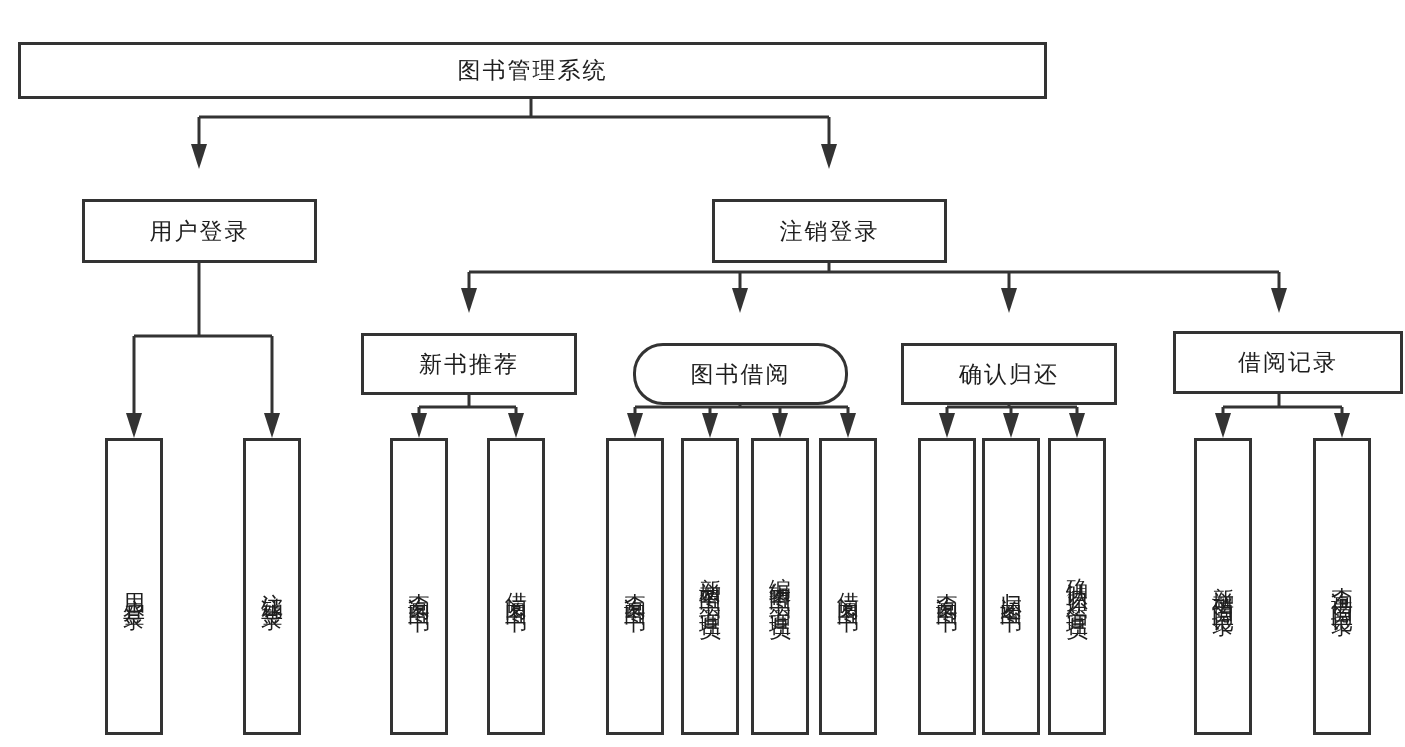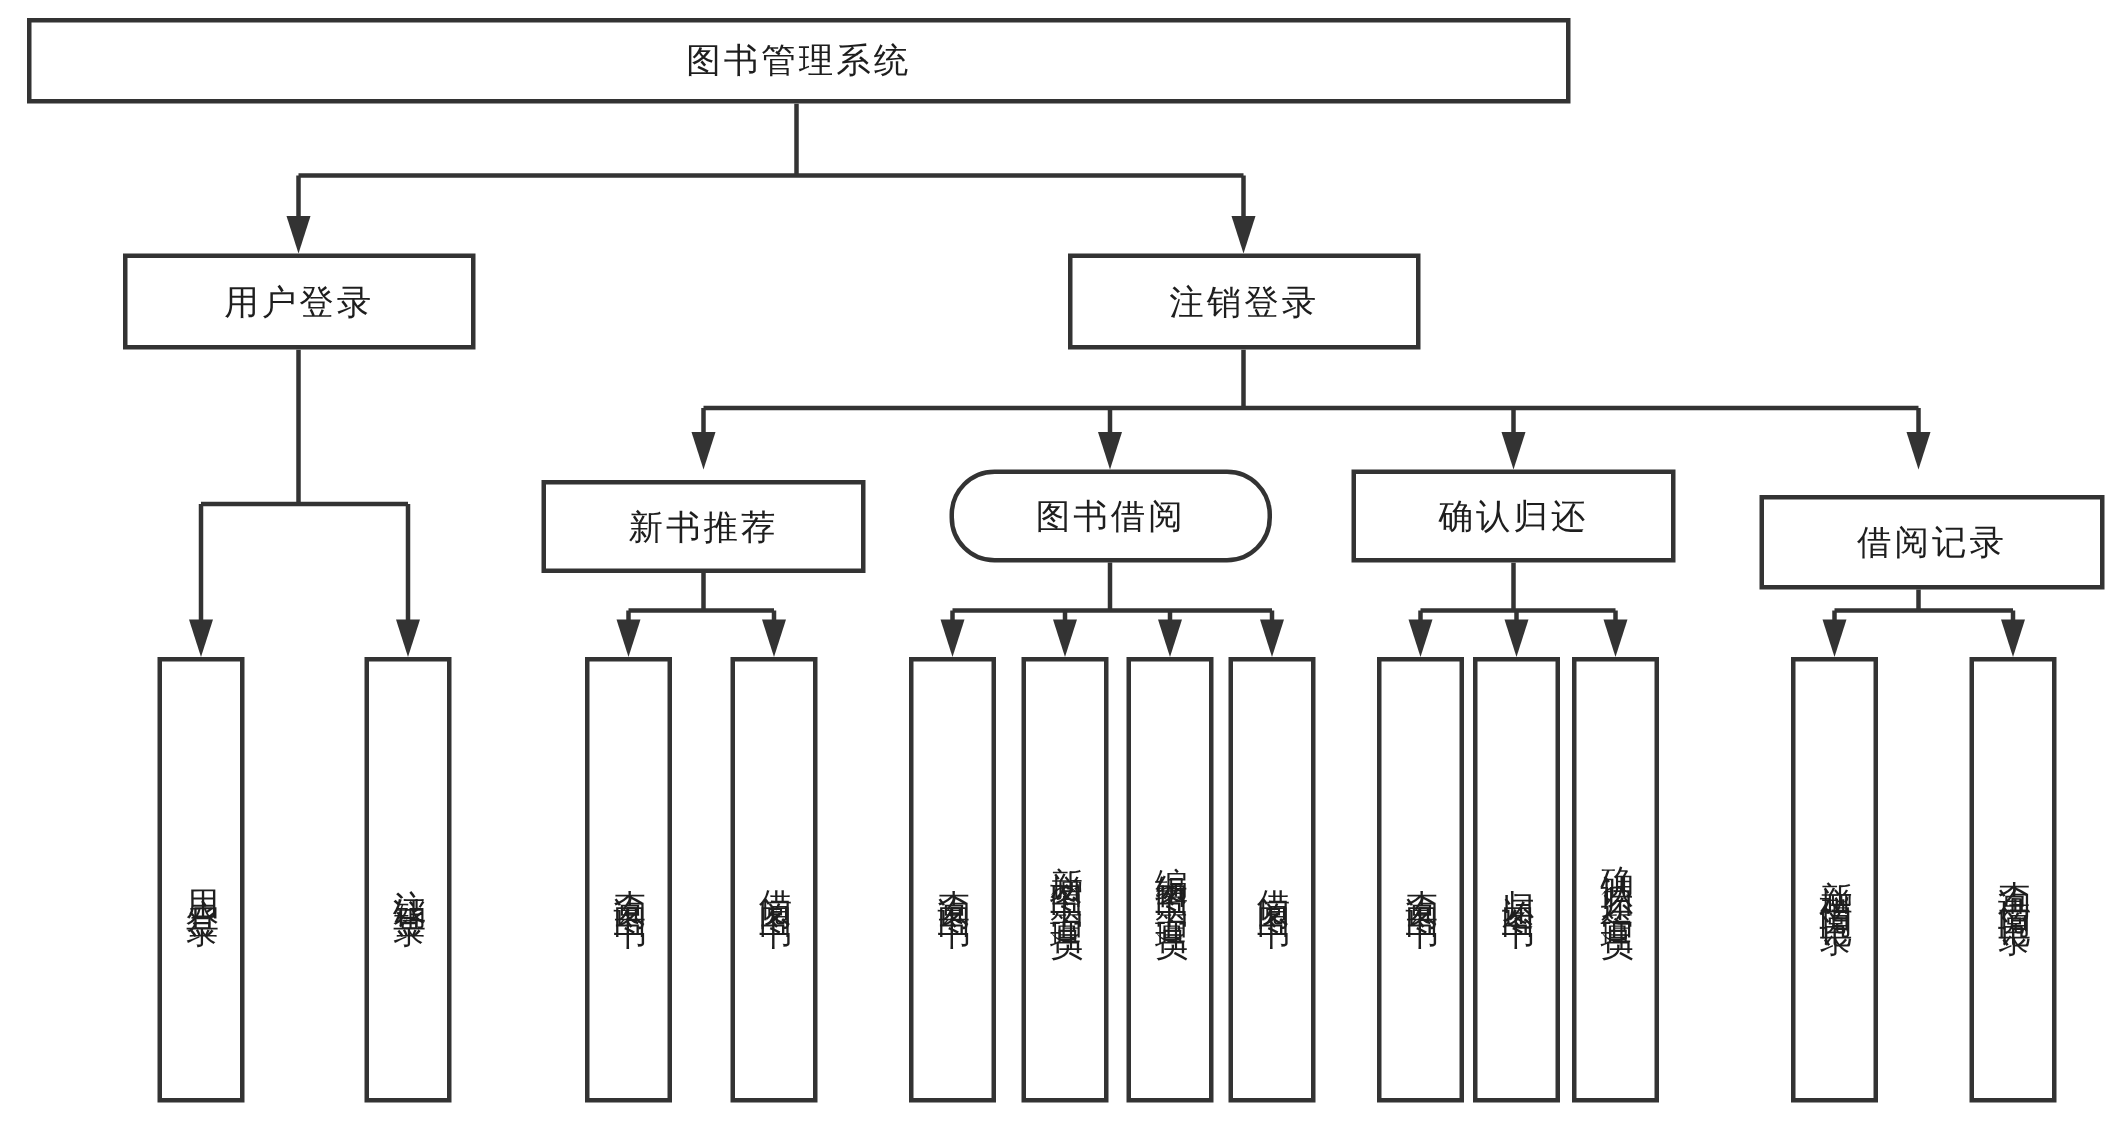"图书管理系统" .hbox { margin-top: none -> 30px }
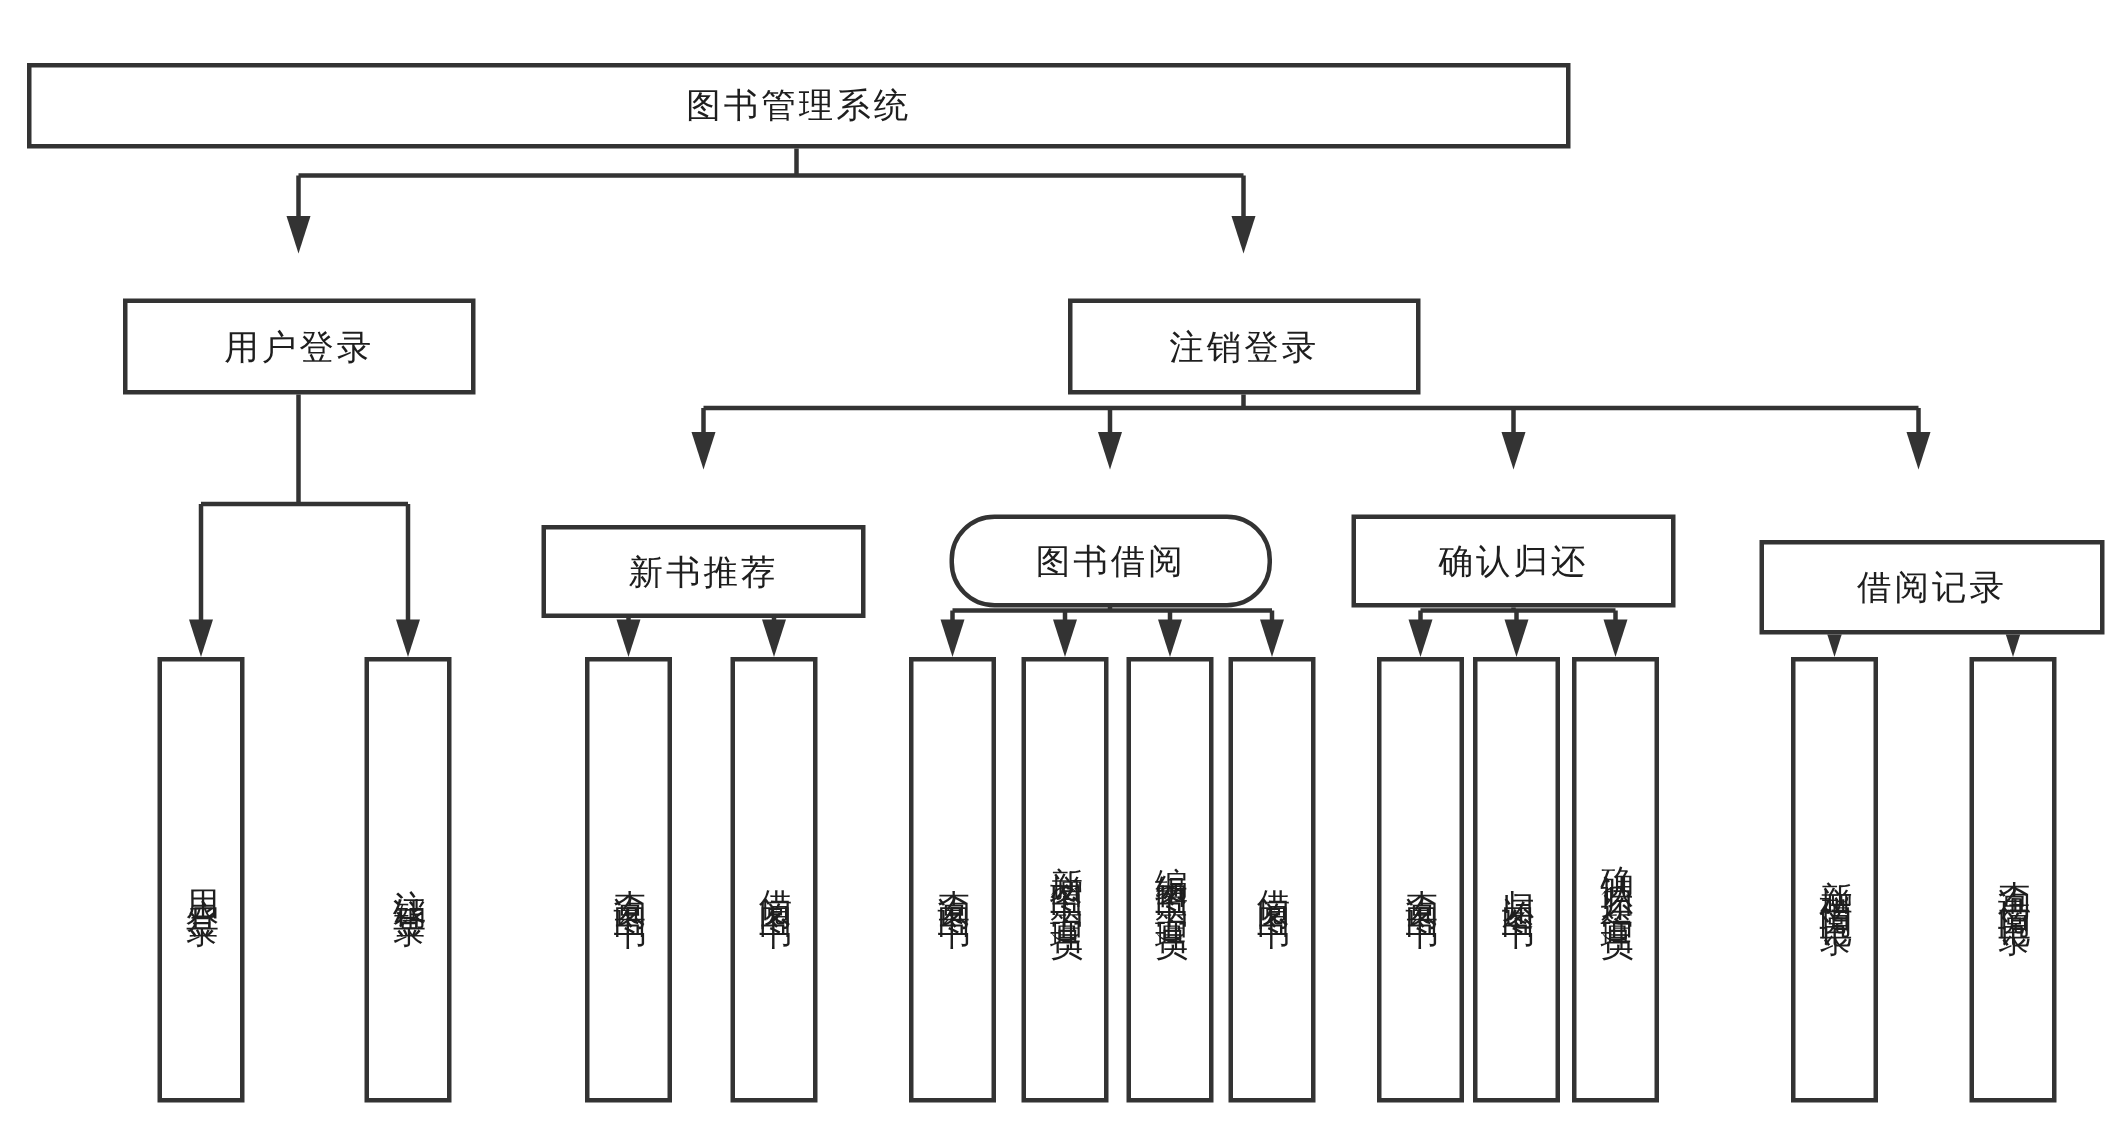"新书推荐" div.hbox { top: 320px -> 303px }
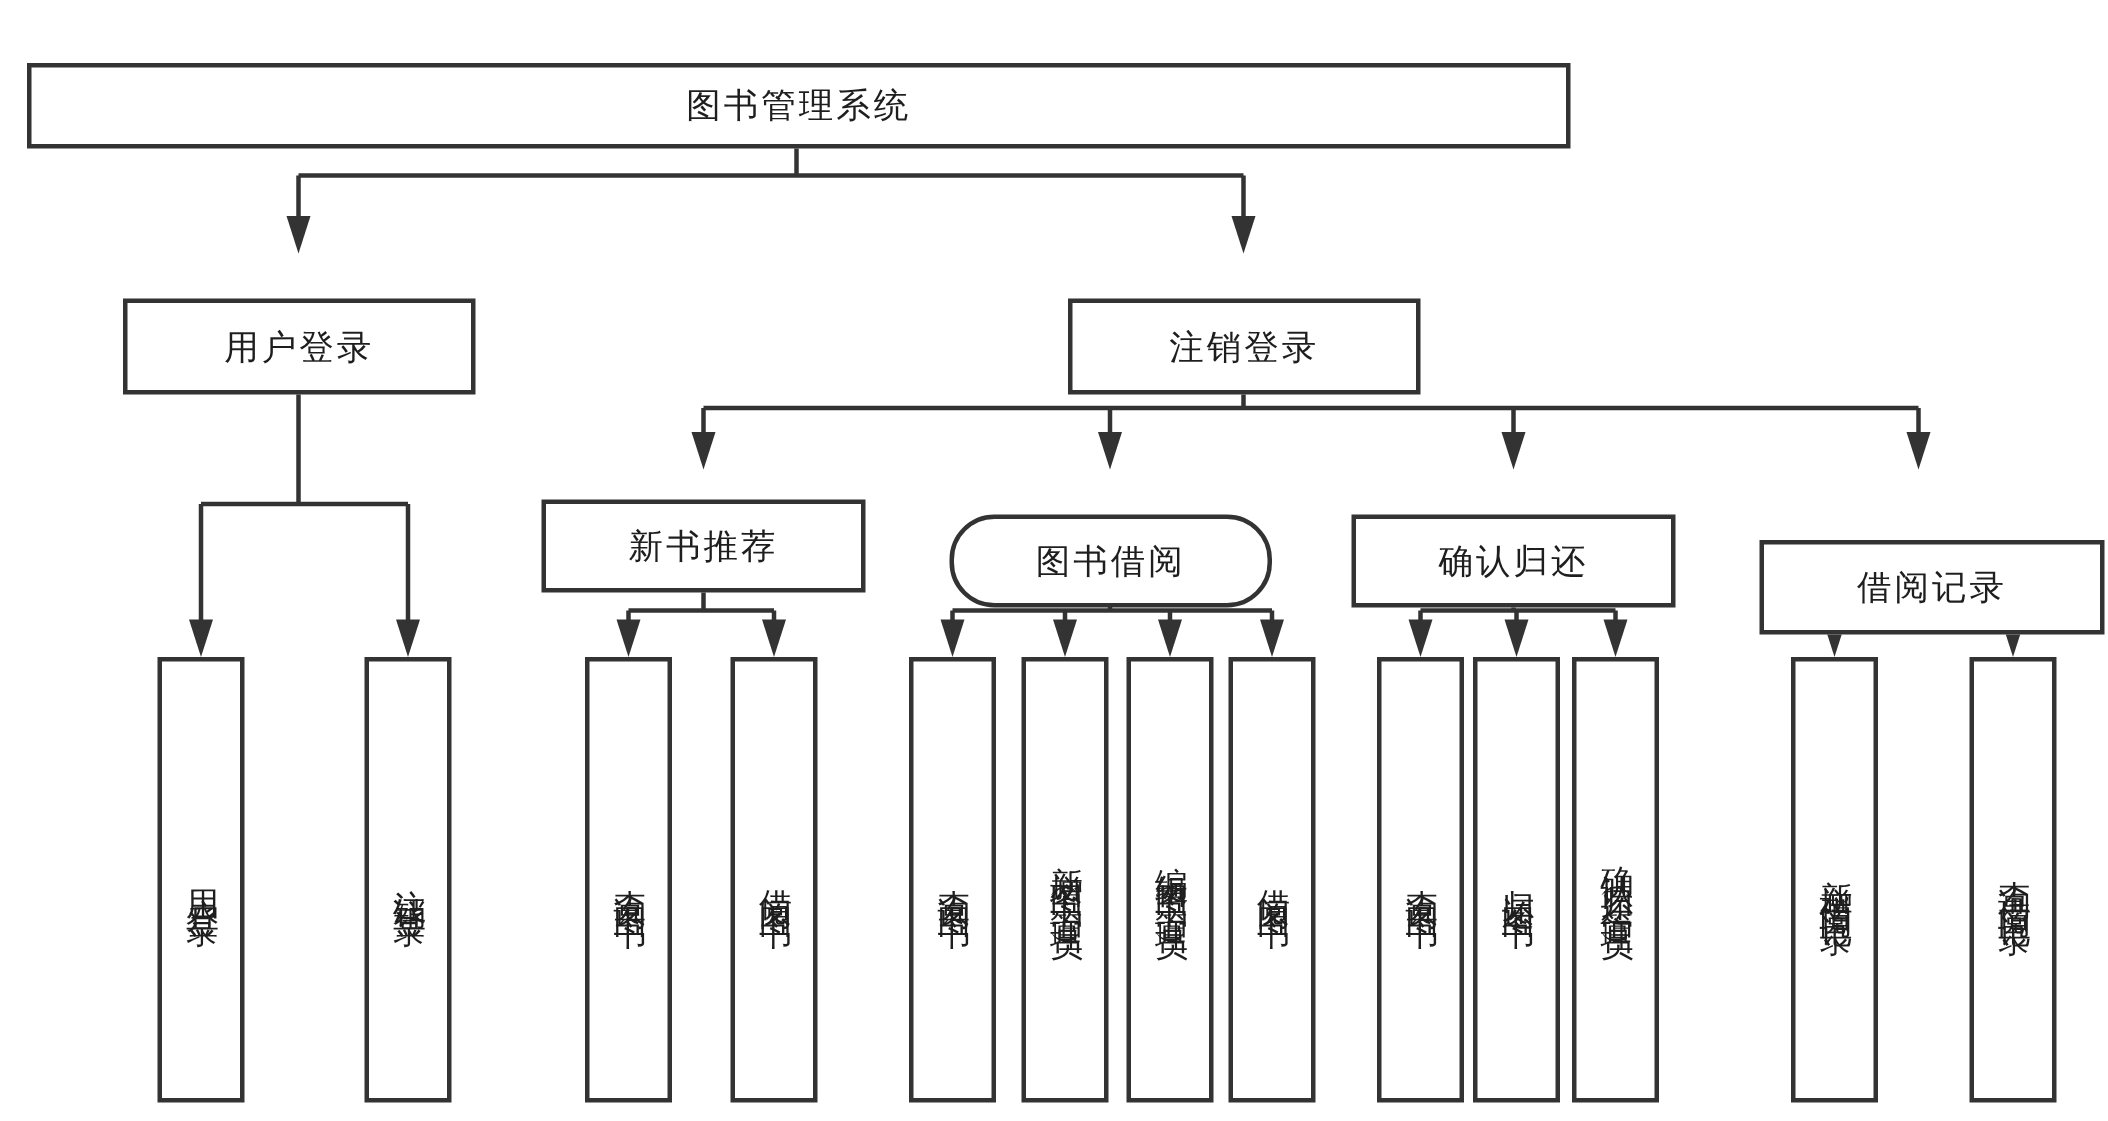"借阅记录" div.hbox { top: 330px -> 301px }
